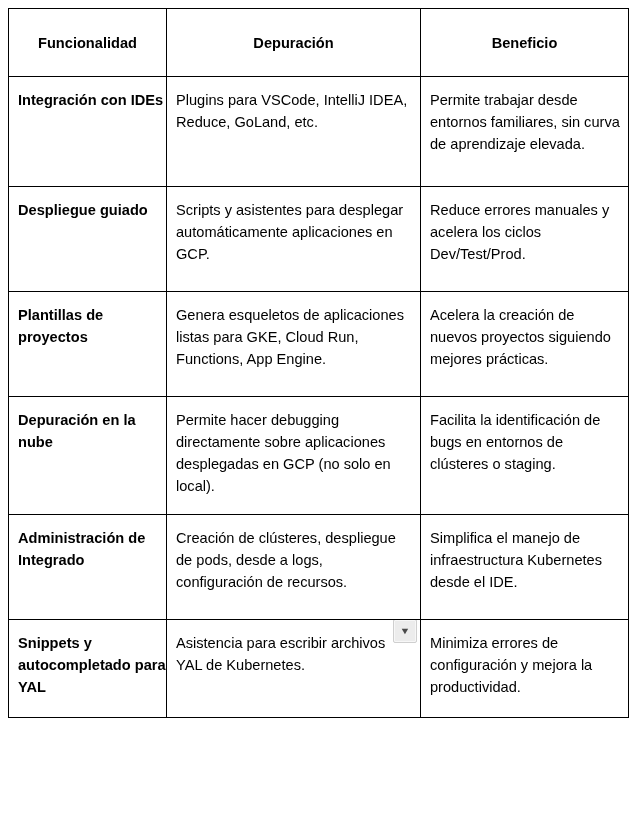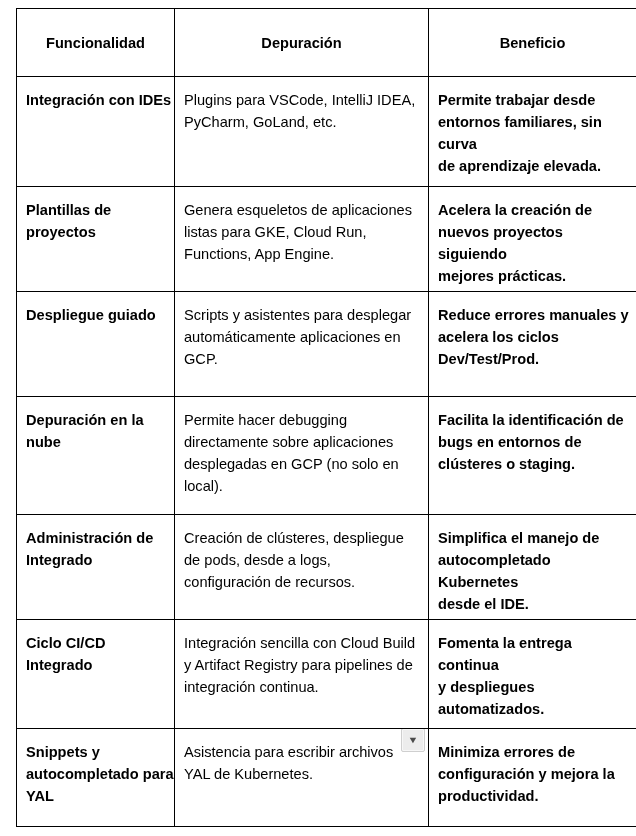"Funcionalidad" table.doc-table { left: 16px -> 8px }
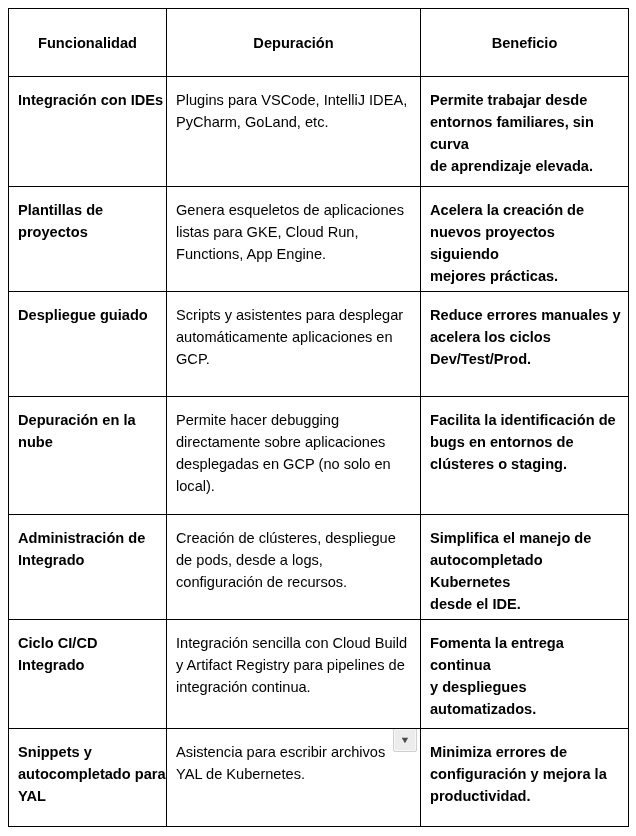"Plugins para VSCode, IntelliJ IDEA," span.cell-text { text: PyCharm -> Reduce }
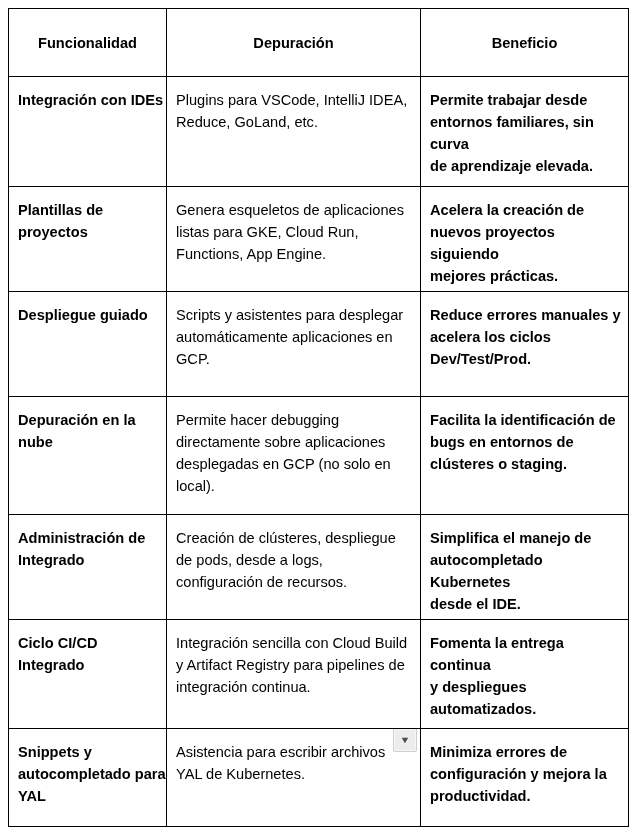"Permite trabajar desde" td.cell-benef { font-weight: bold -> none }
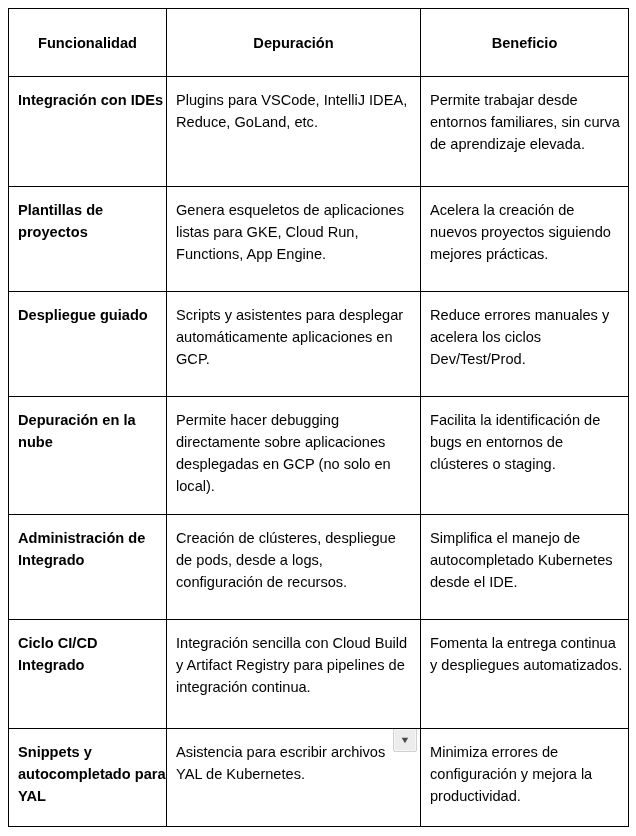"Plantillas de" tr.row-h105 { order: before "Despliegue guiado" -> after "Despliegue guiado" }
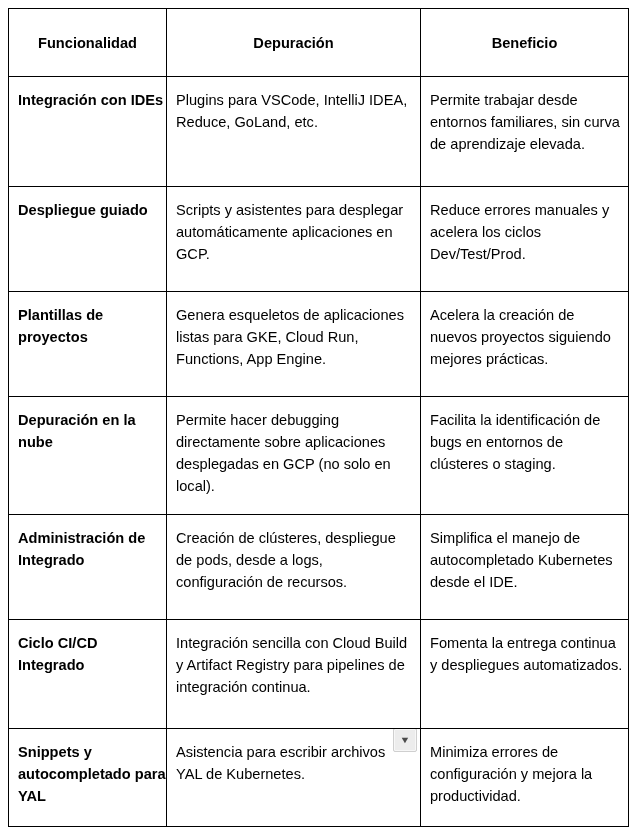"Simplifica el manejo de" span.cell-text { text: autocompletado -> infraestructura }
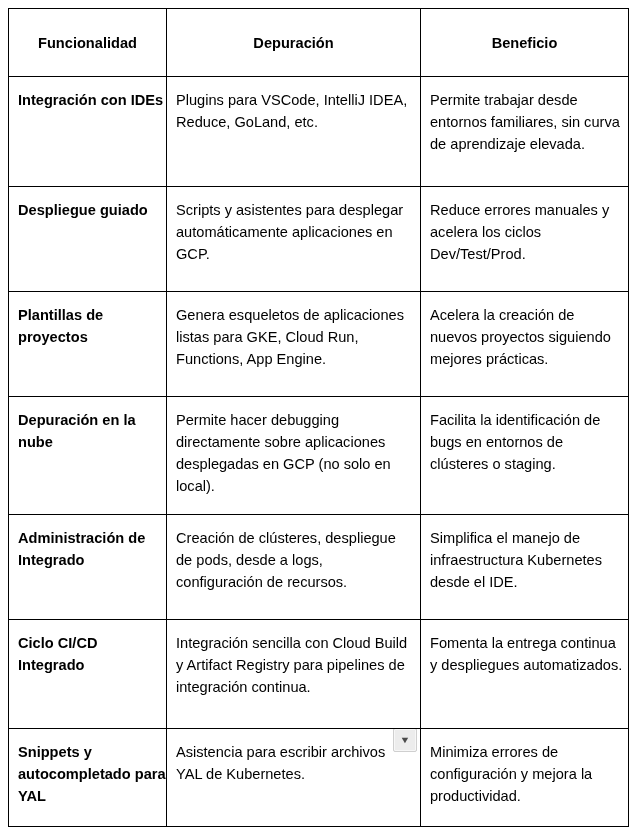"Ciclo CI/CD" tr.row-h109 { html: <tr> <td> <span>Ciclo CI/CD Integrado</span> </td> <td> <span>Integración sencilla con Cloud Build y Artifact Registry para pipelines de integración continua.</span> </td> <td> <span>Fomenta la entrega continua y despliegues automatizados.</span> </td> </tr> -> none }
